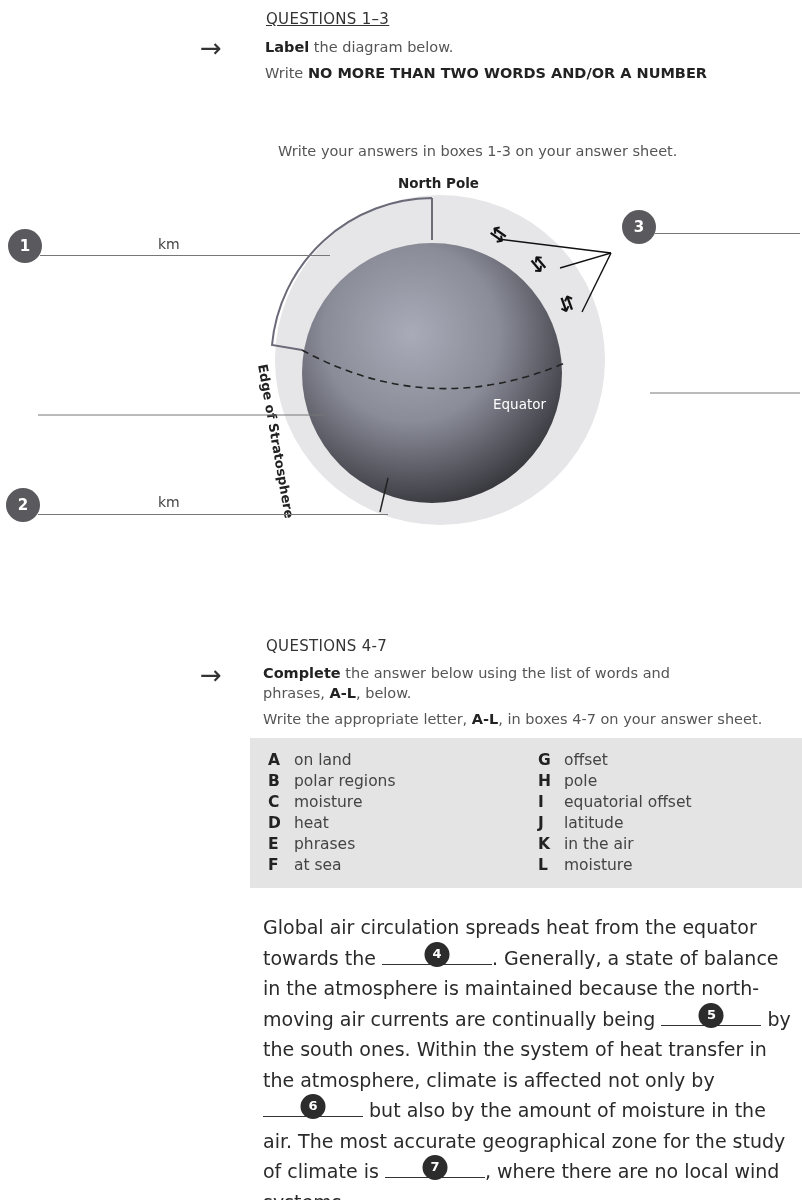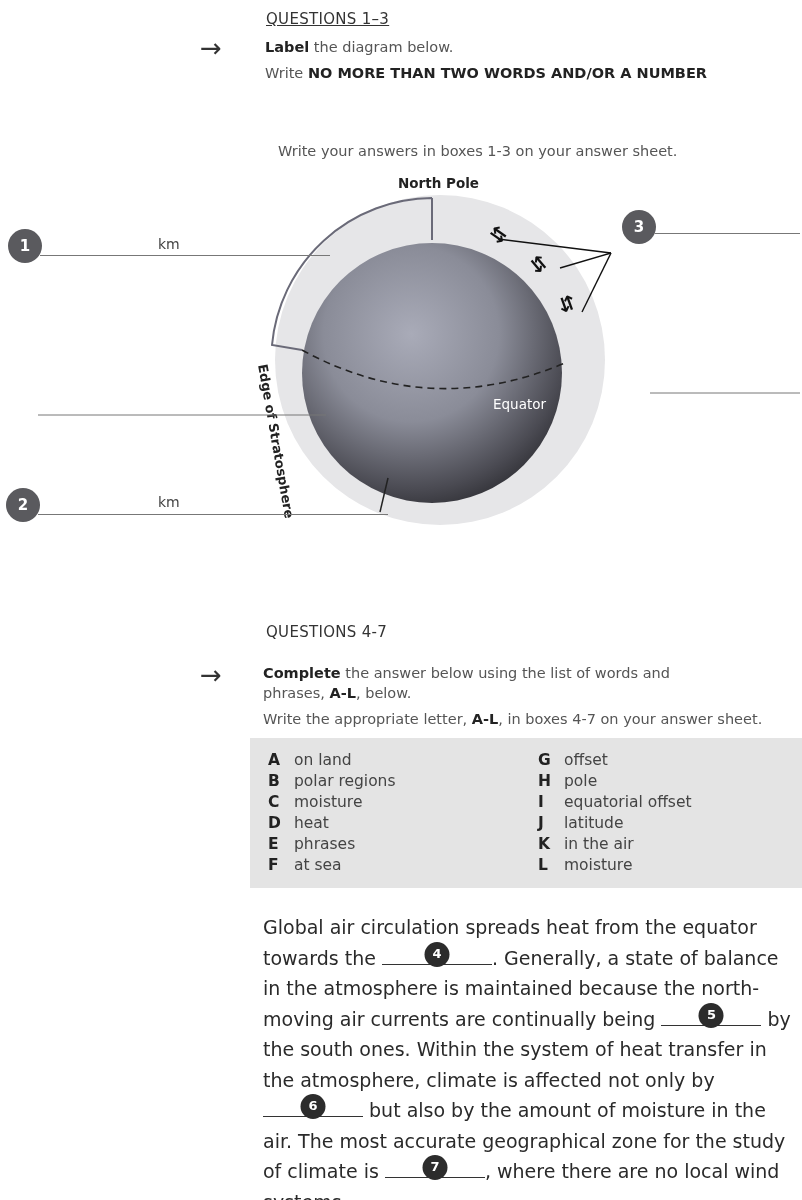"QUESTIONS 4-7" div.abs { top: 623px -> 637px }
